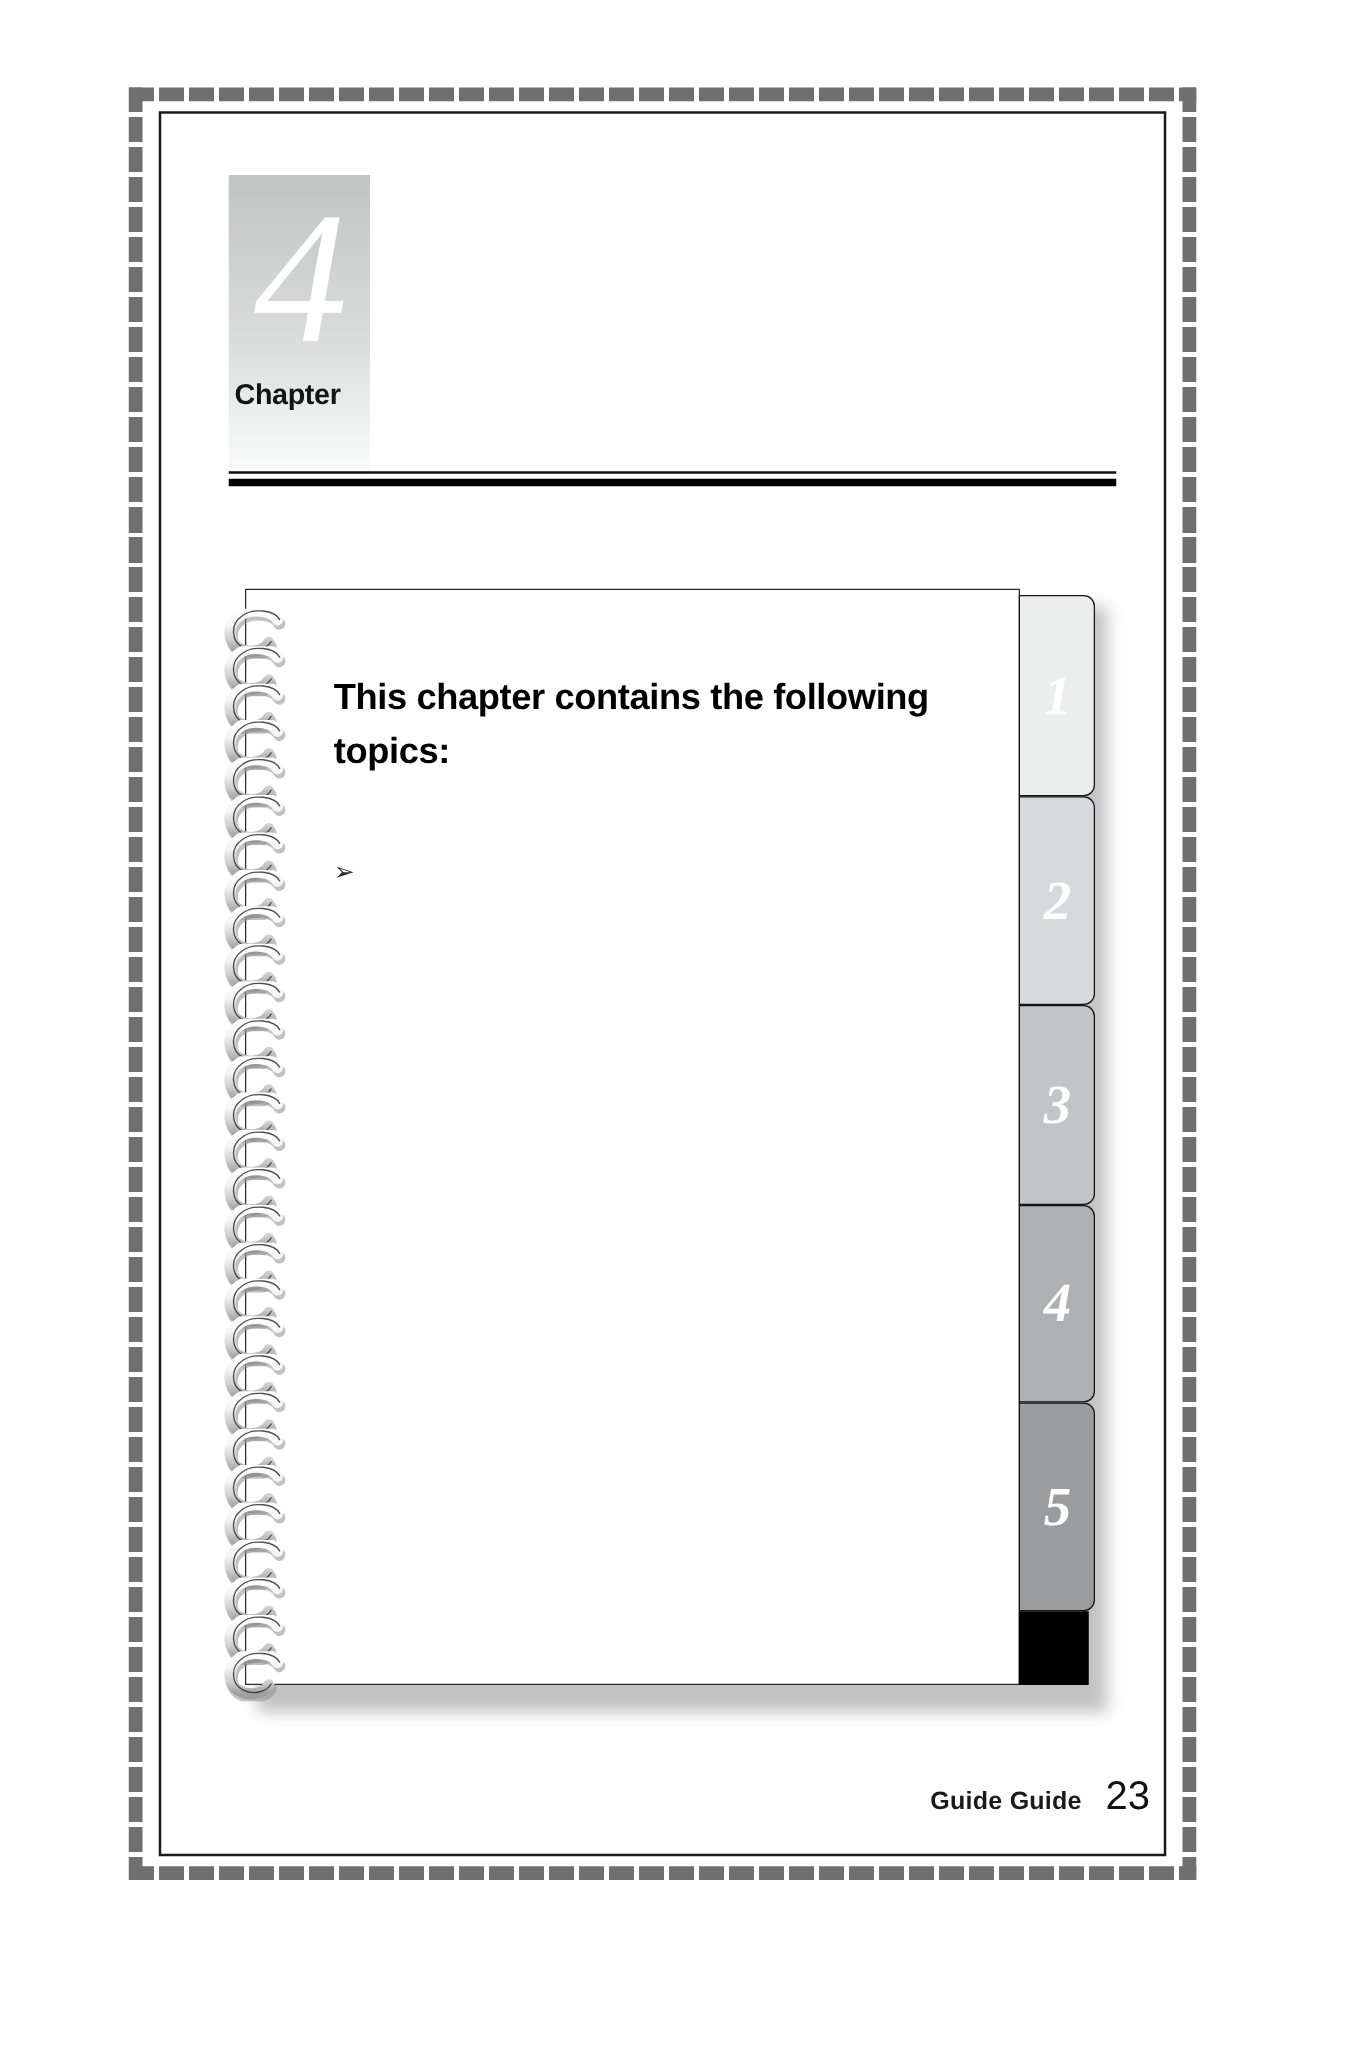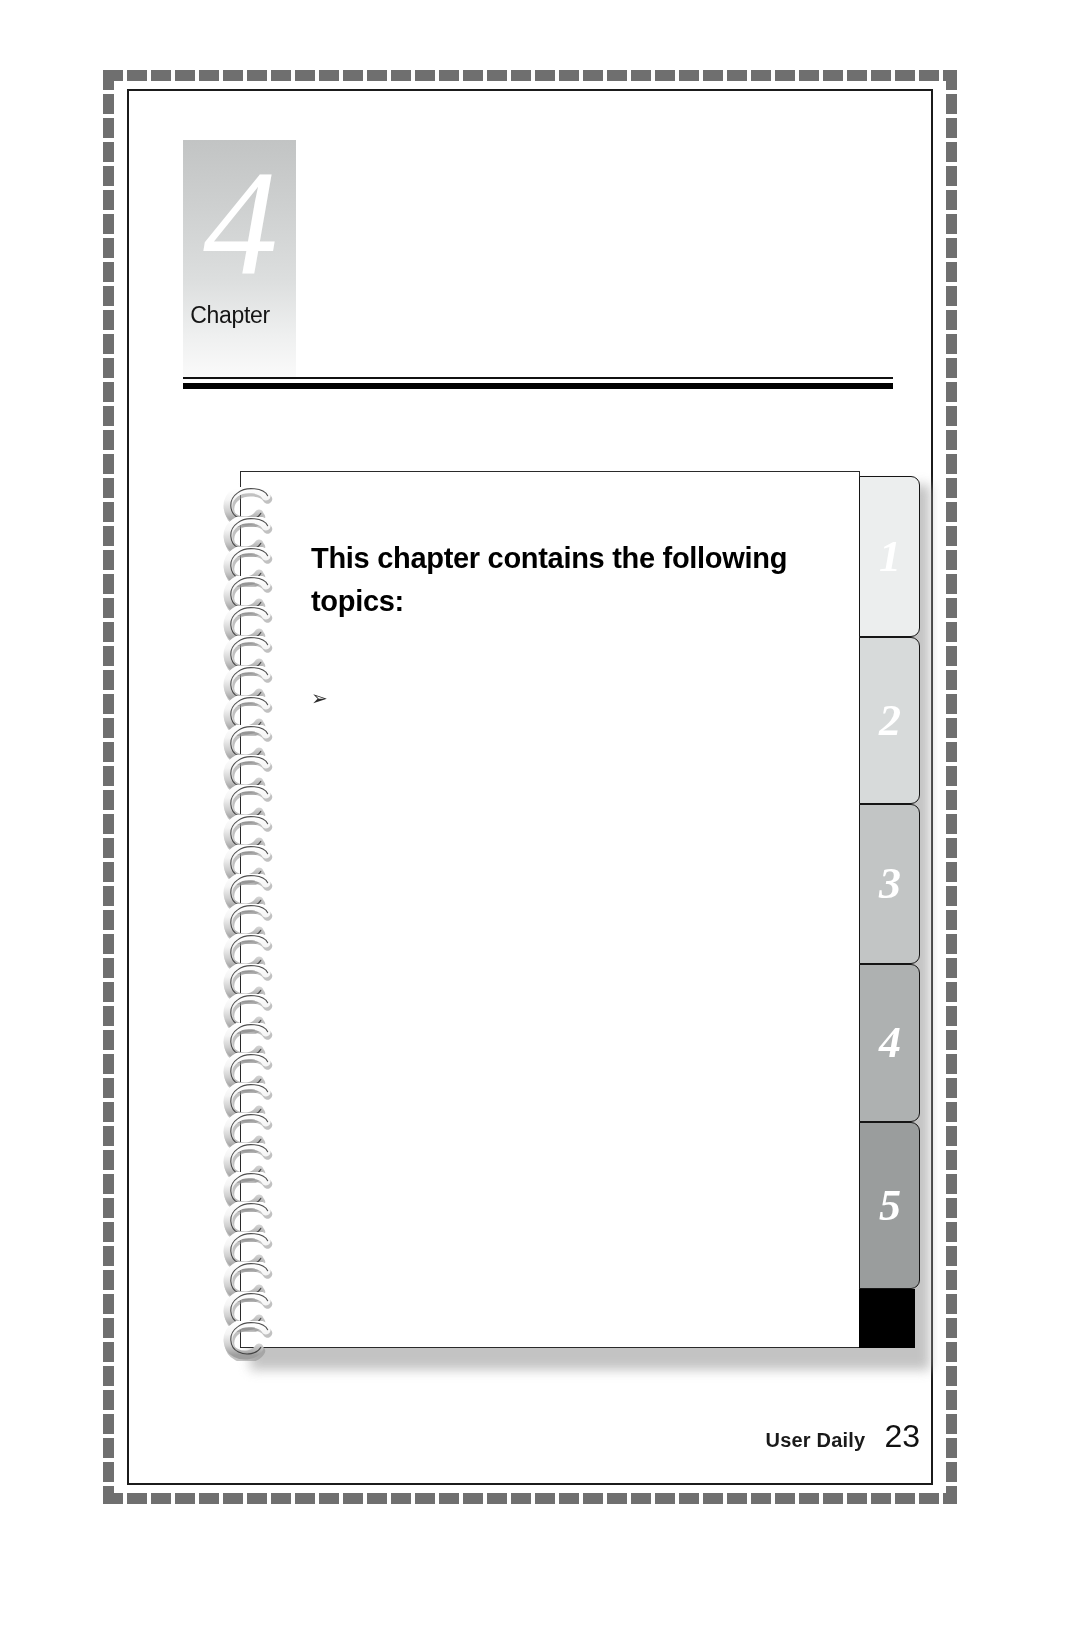"Chapter" #chapter-word { font-weight: 400 -> 700 }
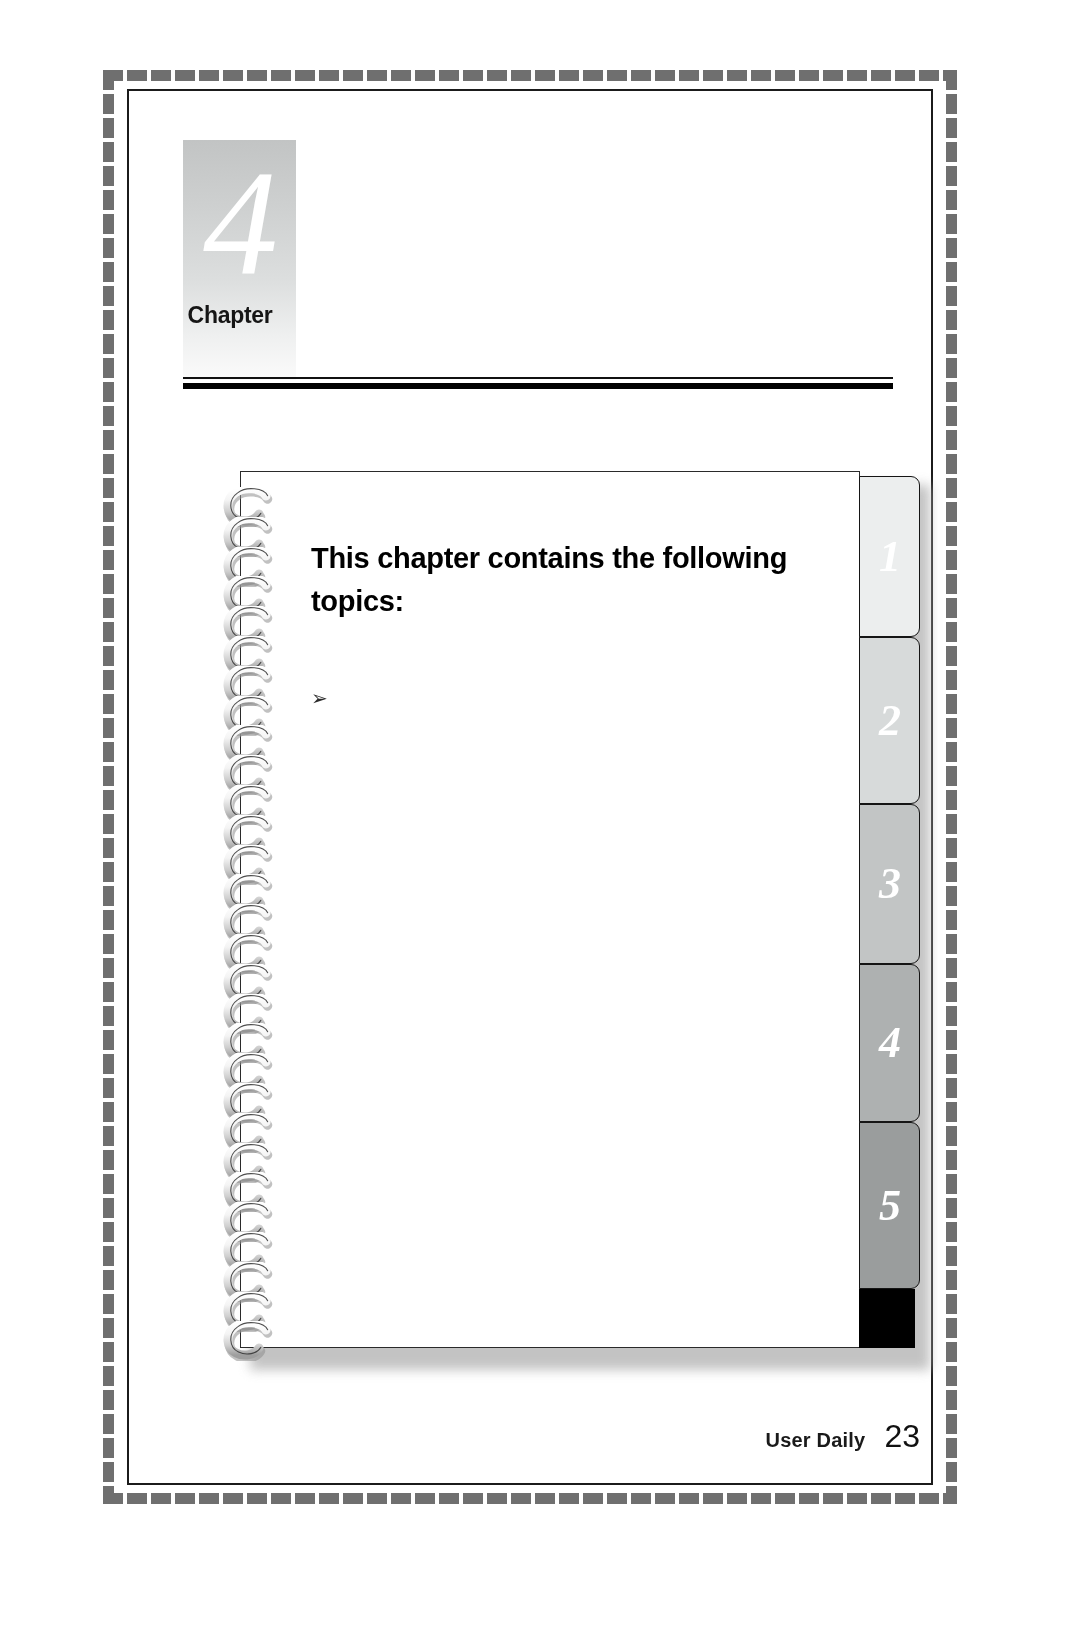"This chapter contains the following" #notebook { margin-left: 44px -> none }
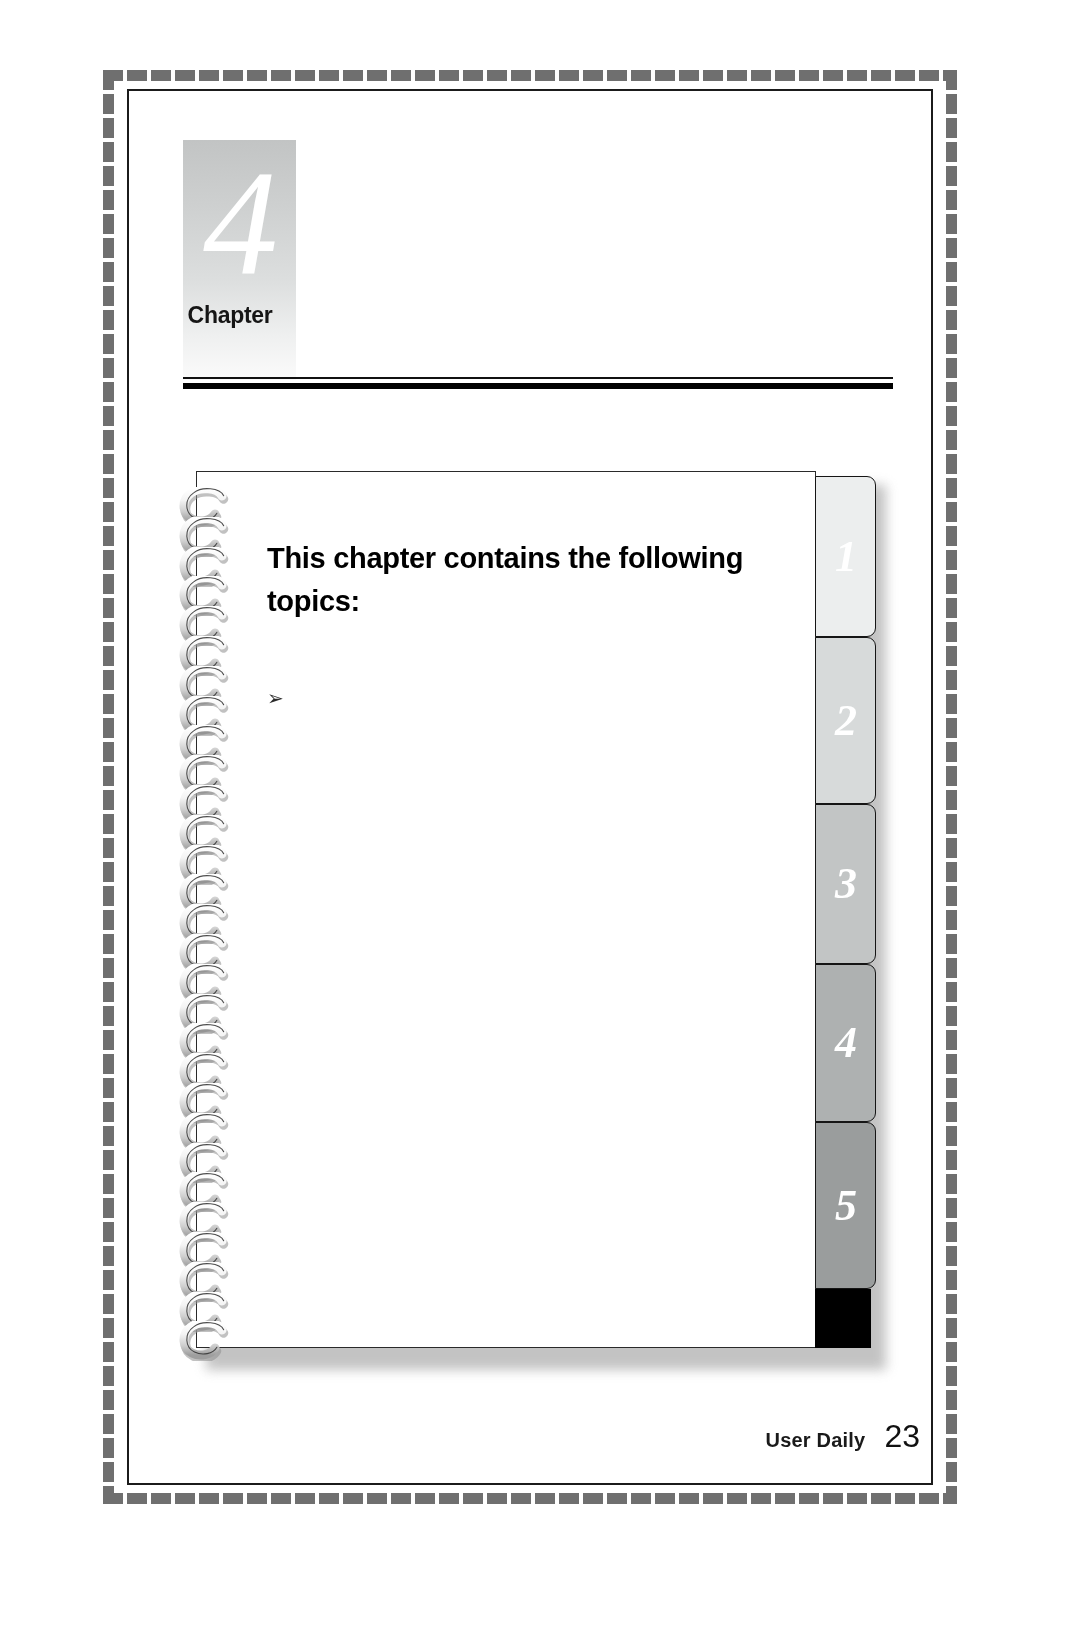"User Daily" span { text: User Daily -> Guide Guide }
